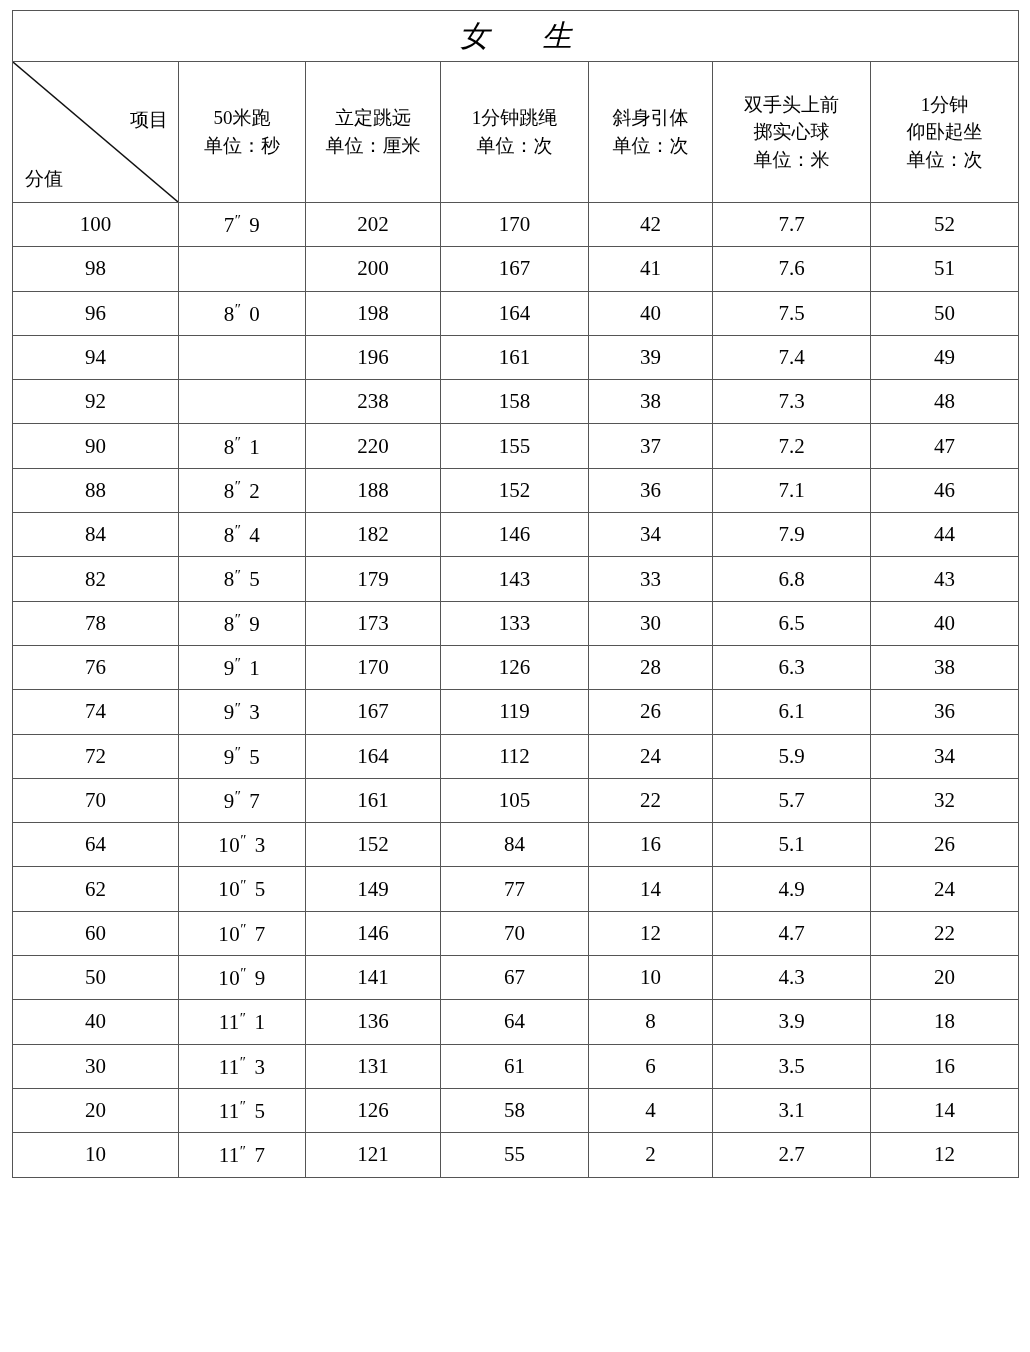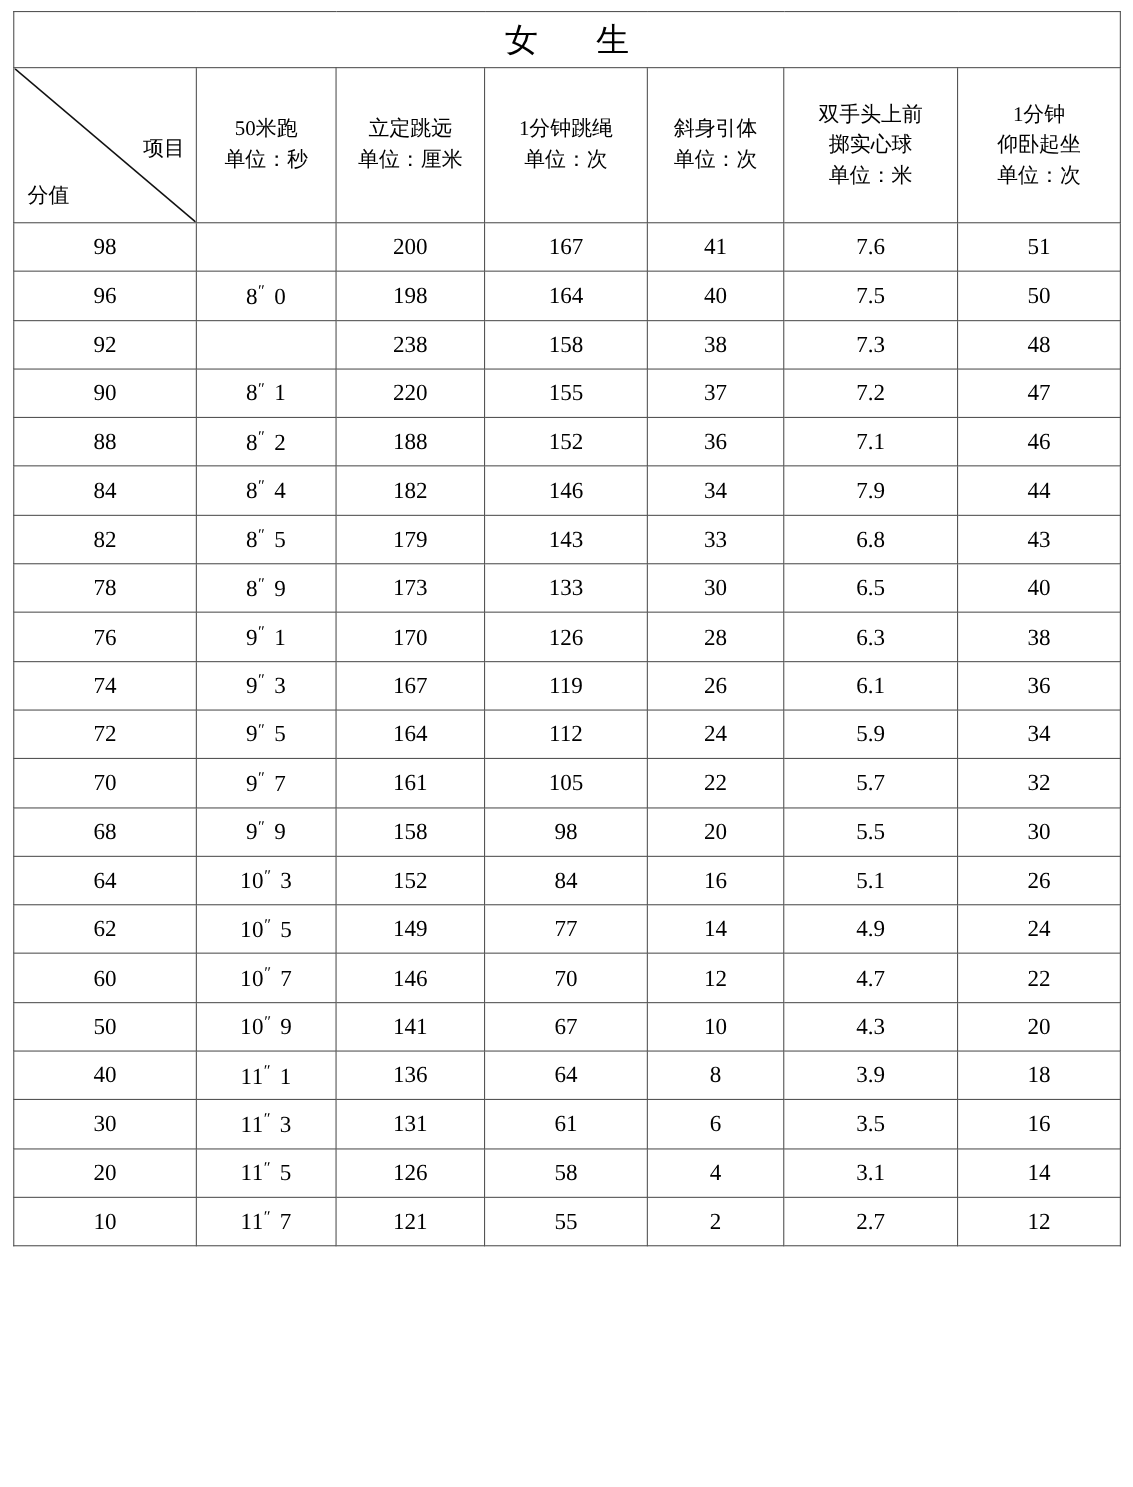"女 生" .title-cell { font-style: none -> italic }
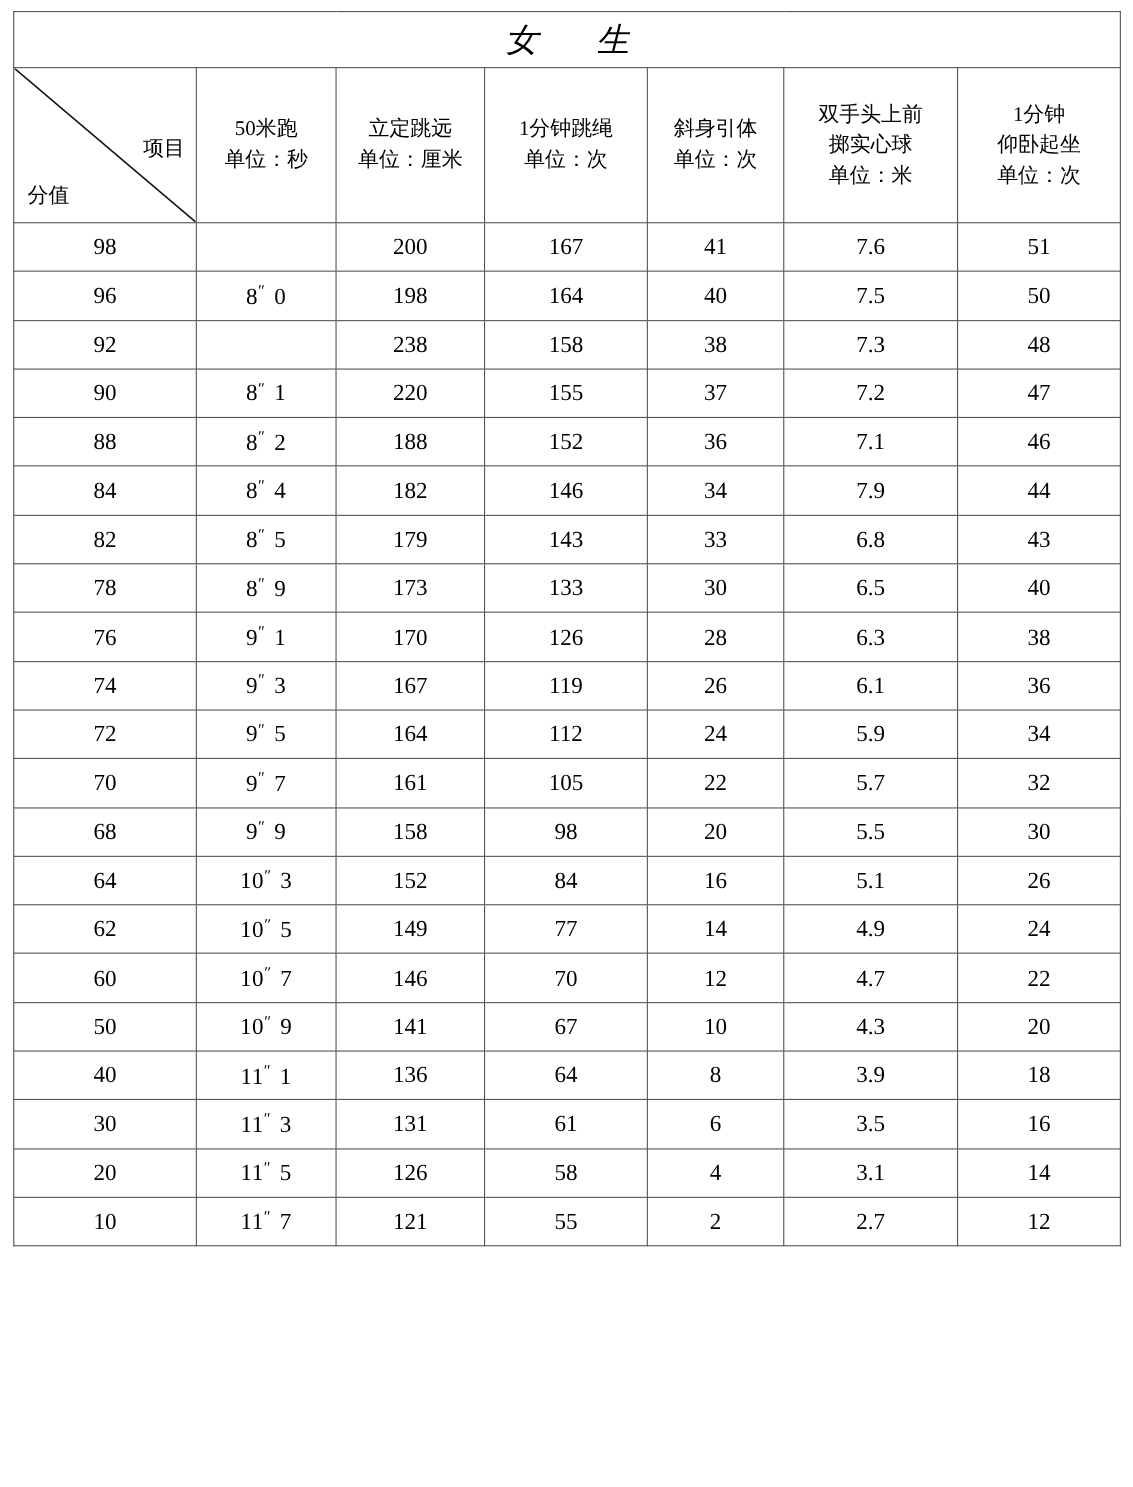"项目" .corner-item { top: 64px -> 48px }
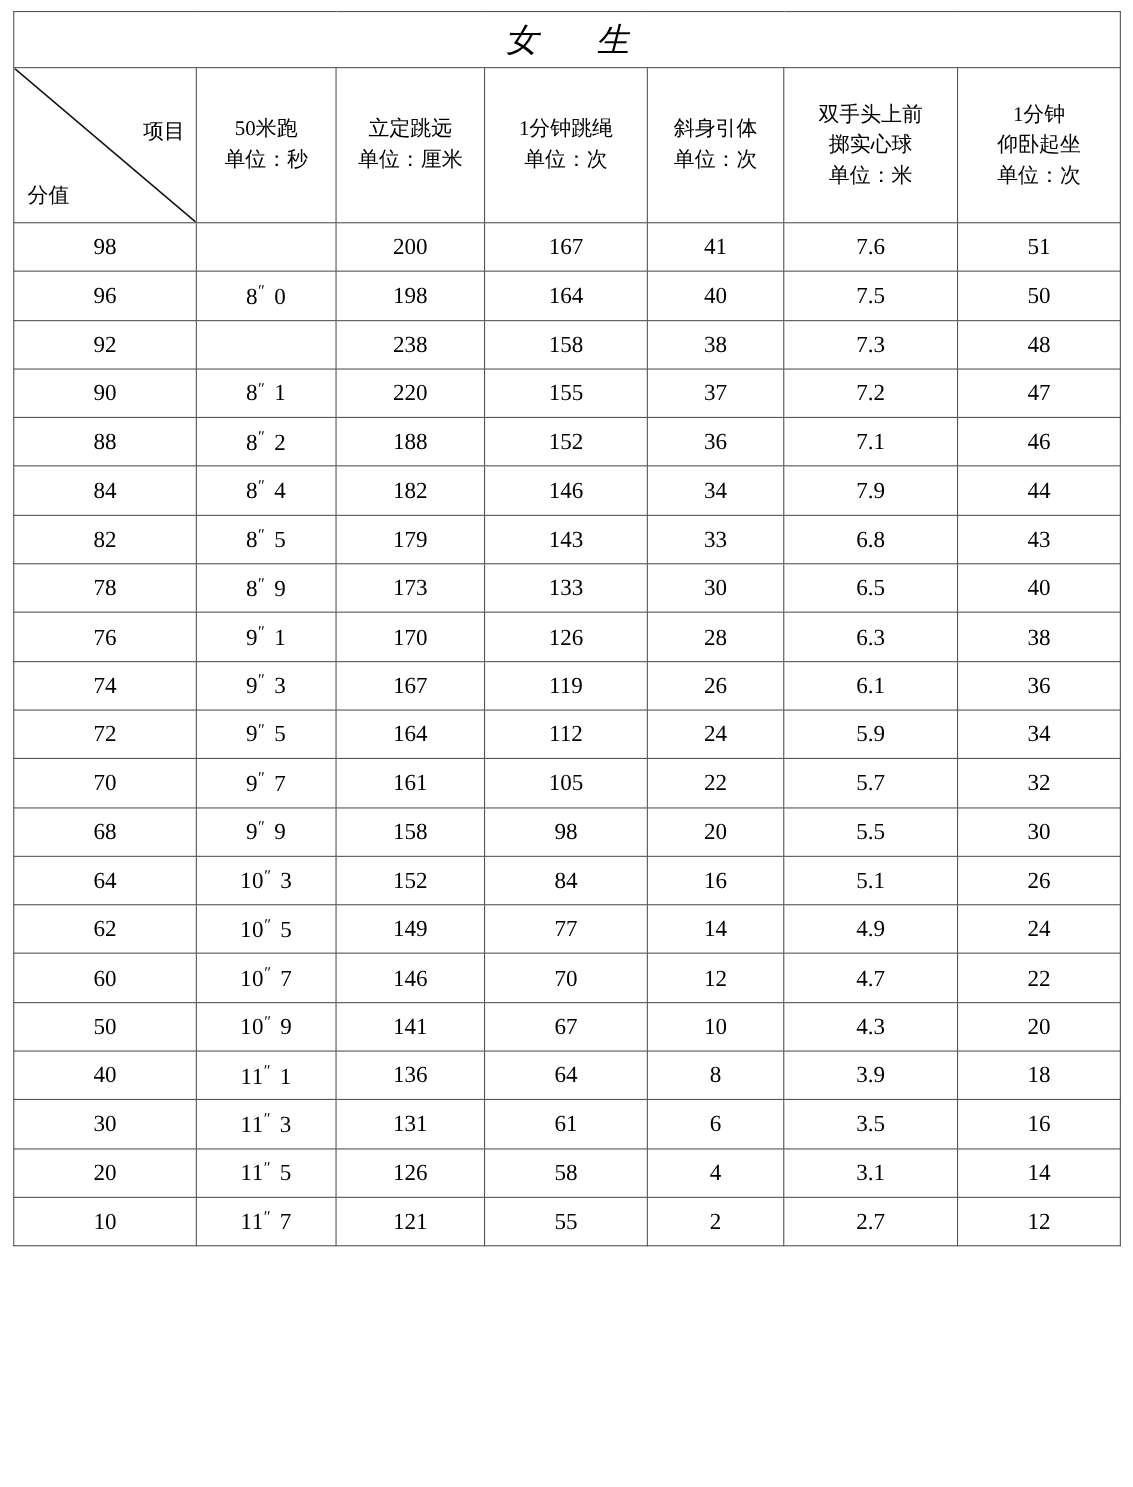"100" tr.data-row { html: none -> <tr> <td>100</td> <td><span><span>7</span><i>″</i><span></span><span>9</span></span></td> <td>202</td> <td>170</td> <td>42</td> <td>7.7</td> <td>52</td> </tr> }
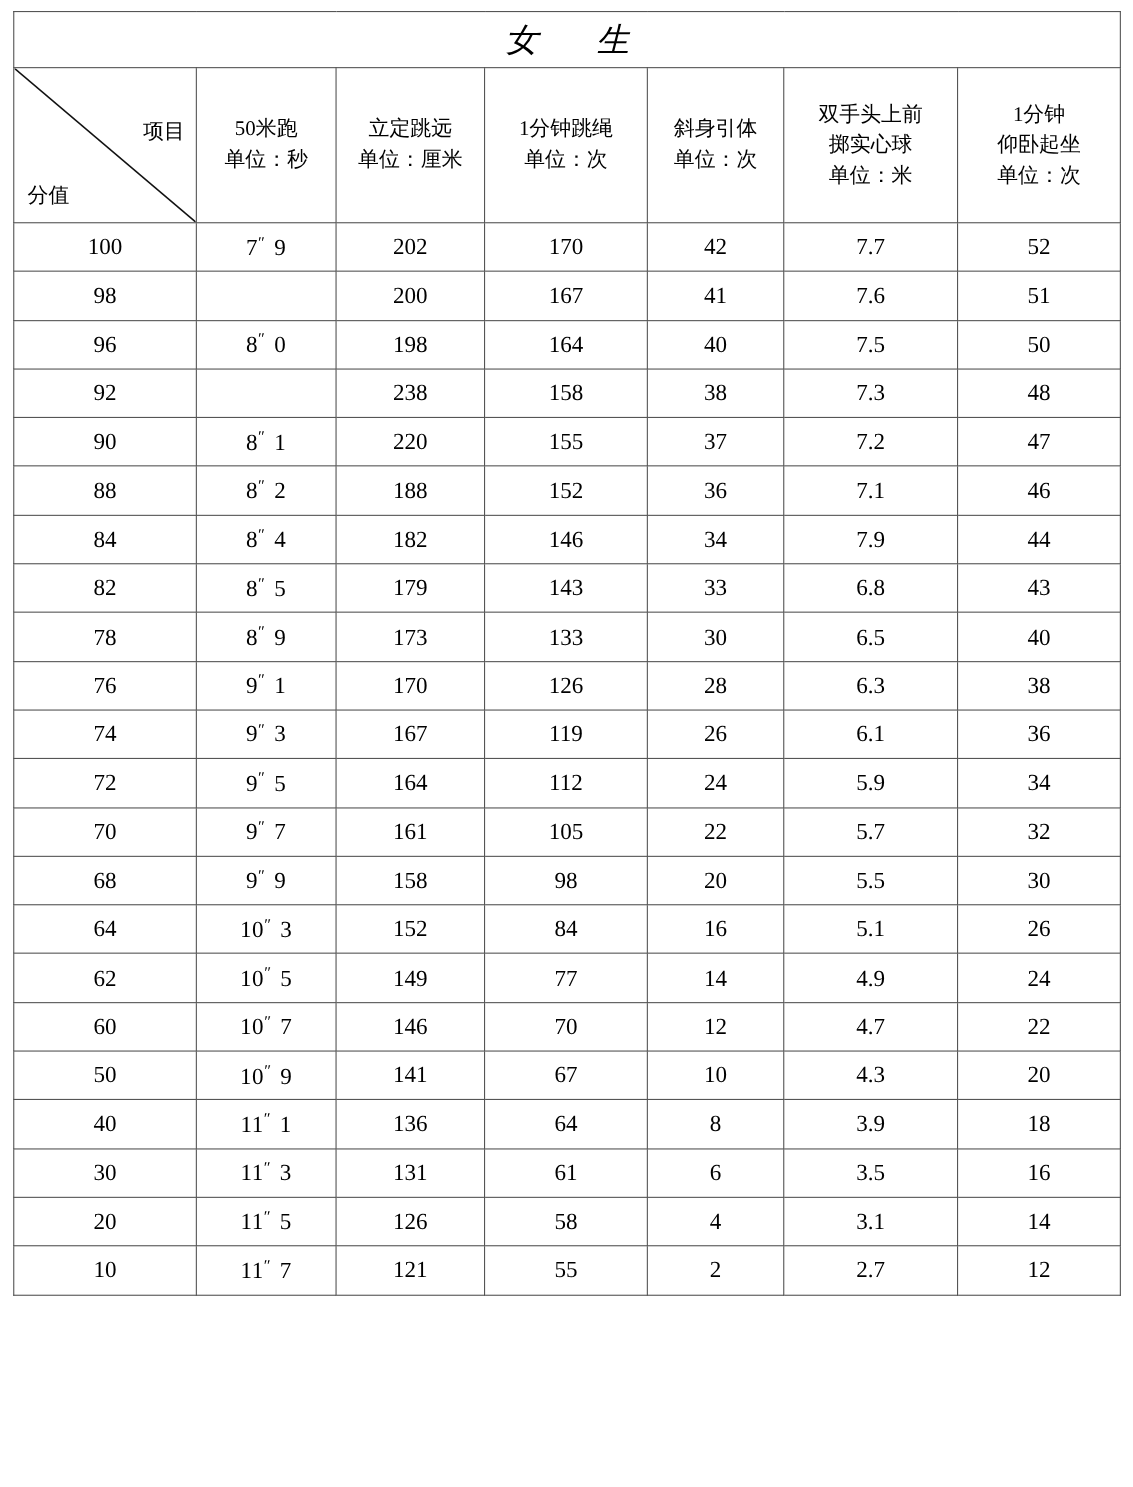"94" tr.data-row { html: none -> <tr> <td>94</td> <td></td> <td>196</td> <td>161</td> <td>39</td> <td>7.4</td> <td>49</td> </tr> }
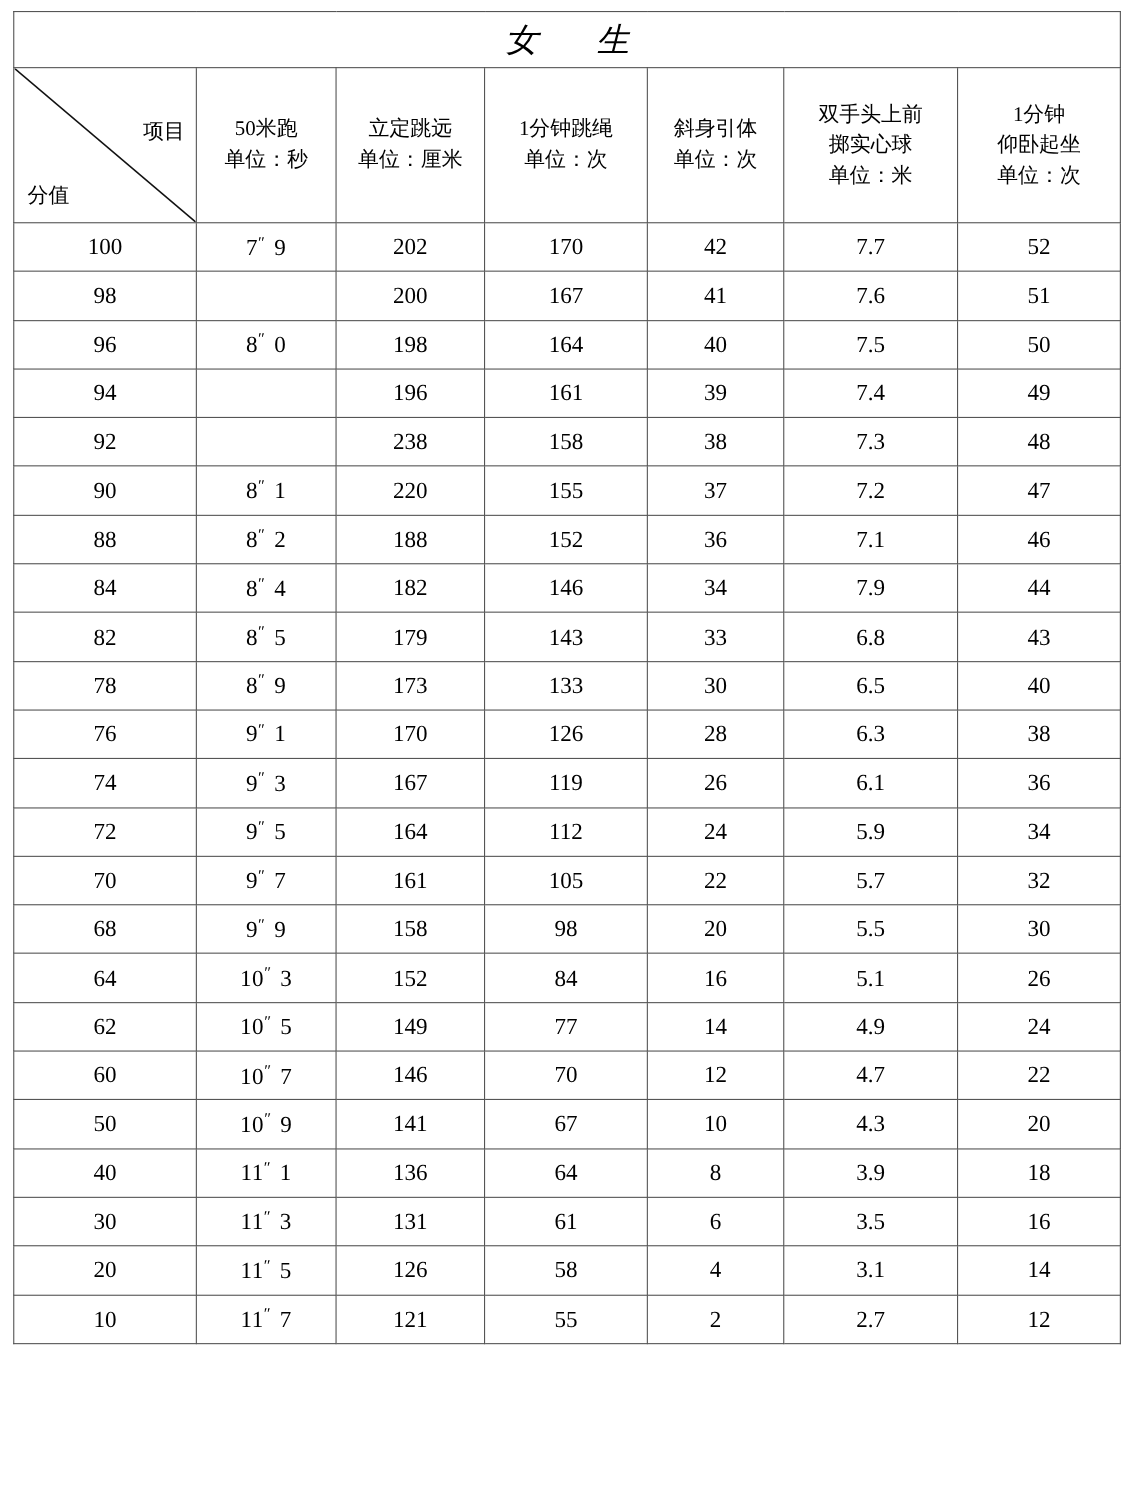"68" tr.data-row { html: <tr> <td>68</td> <td><span><span>9</span><i>″</i><span></span><span>9</span></span></td> <td>158</td> <td>98</td> <td>20</td> <td>5.5</td> <td>30</td> </tr> -> none }
